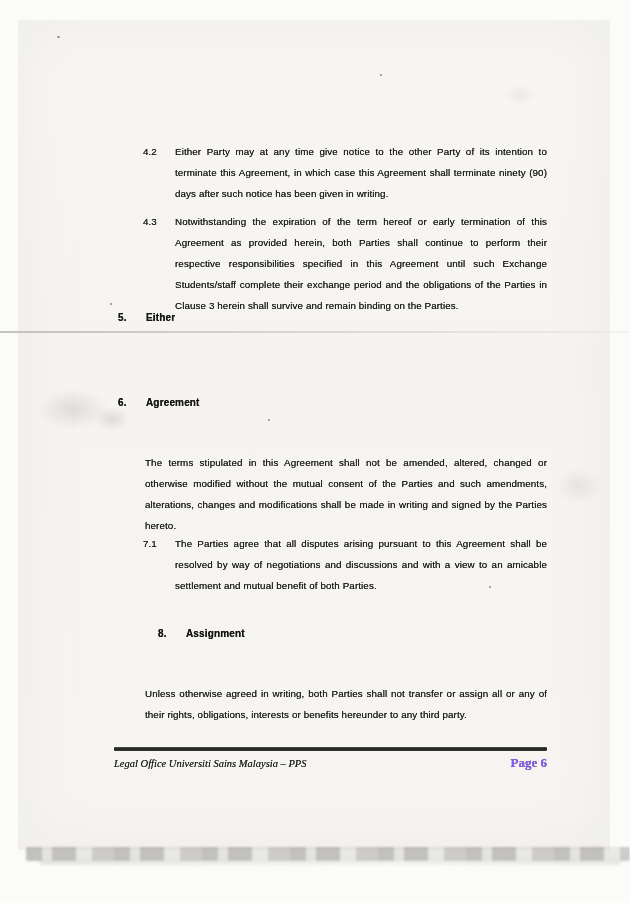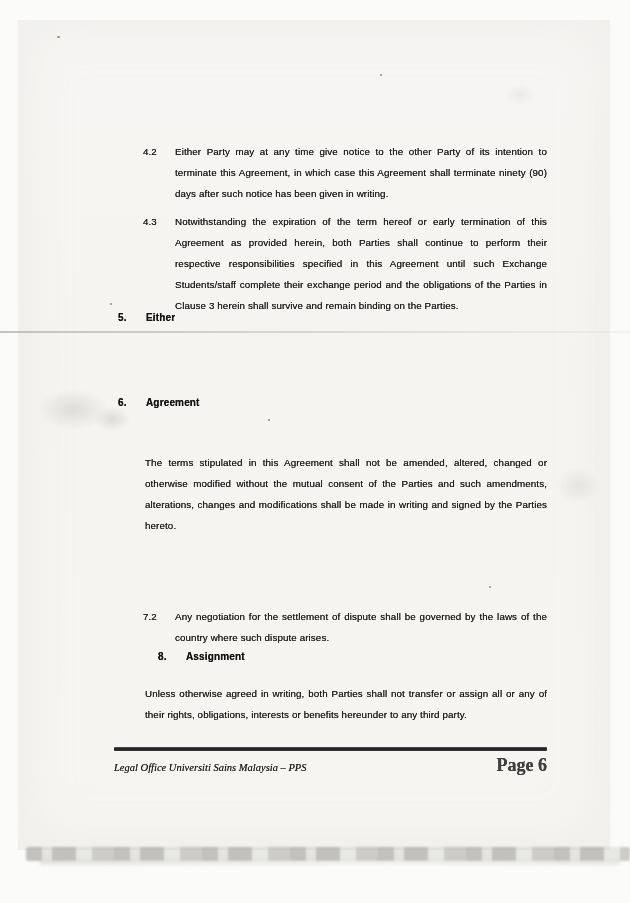"7.1" div.clause { html: none -> <div> <span>7.1</span> <div>The Parties agree that all disputes arising pursuant to this Agreement shall be resolved by way of negotiations and discussions and with a view to an amicable settlement and mutual benefit of both Parties.</div> </div> }
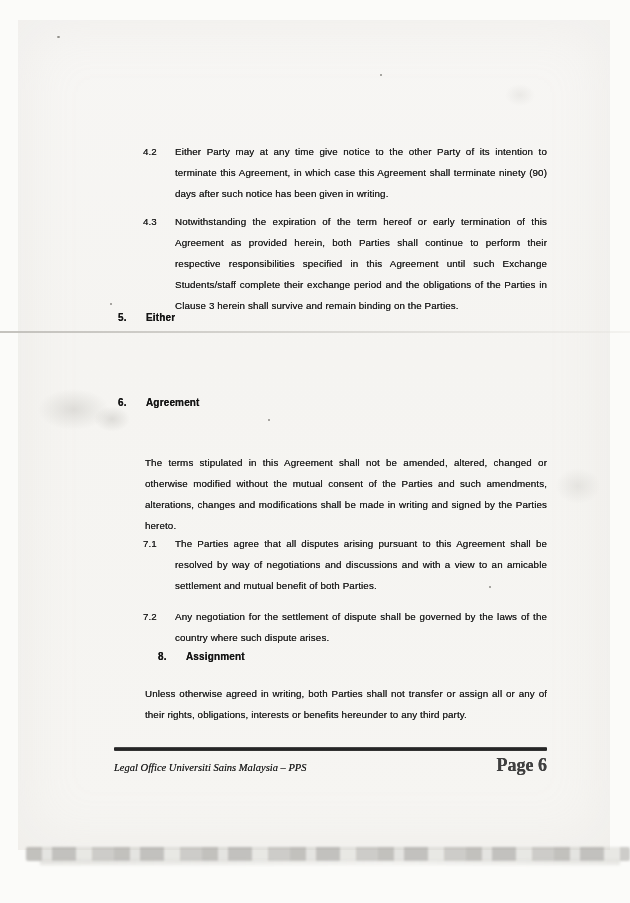"7.2" div.clause { html: <div> <span>7.2</span> <div>Any negotiation for the settlement of dispute shall be governed by the laws of the country where such dispute arises.</div> </div> -> none }
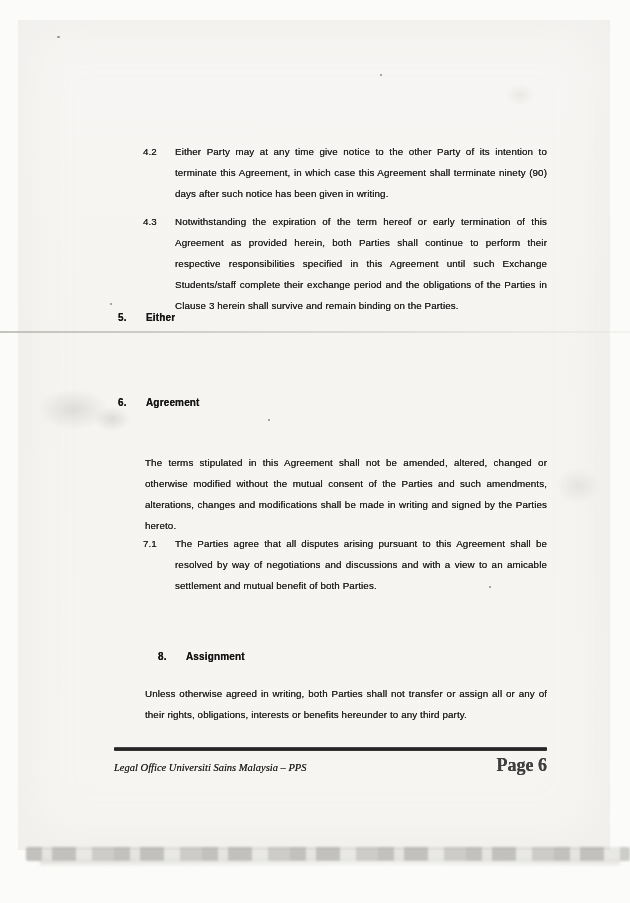"8. Assignment" div.sect { top: 651px -> 628px }
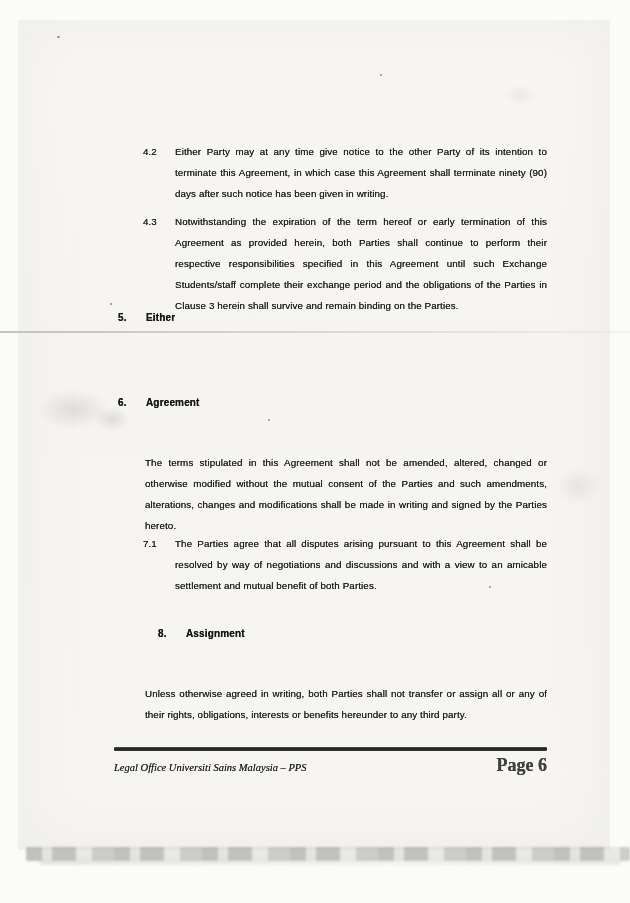"Page 6" .footer-right { color: #404040 -> #8b5cf6; font-size: 18px -> 13px }
